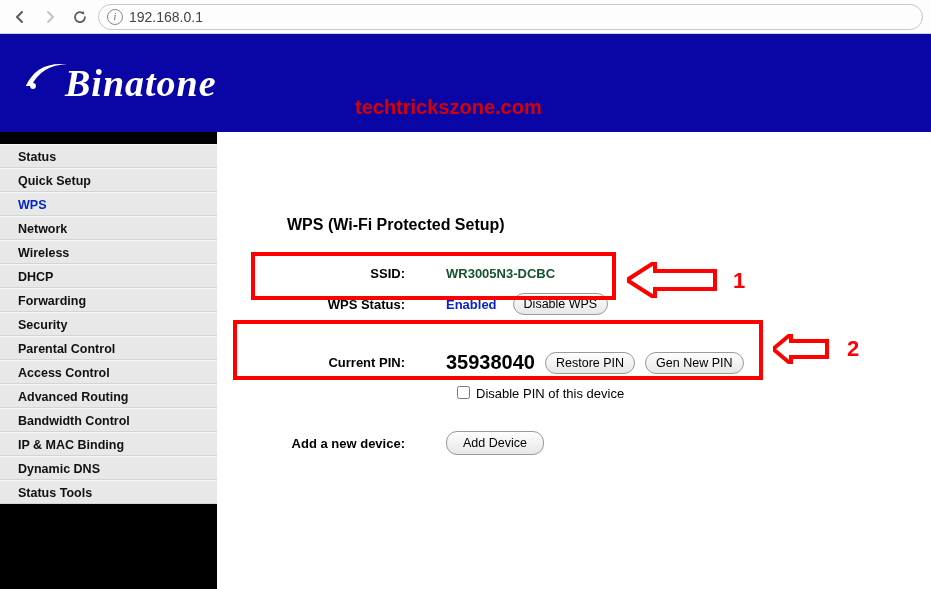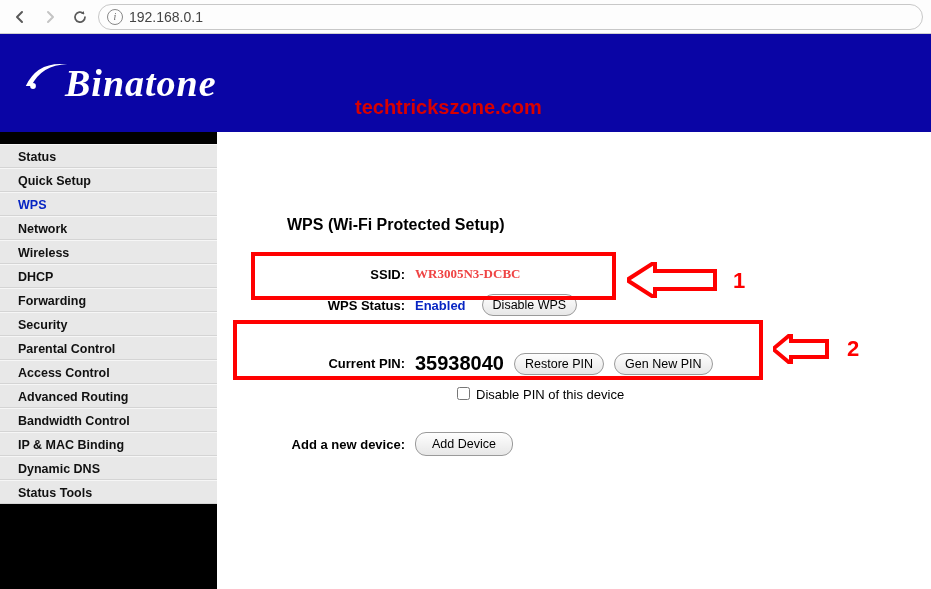"SSID:" .row { gap: none -> 31px }
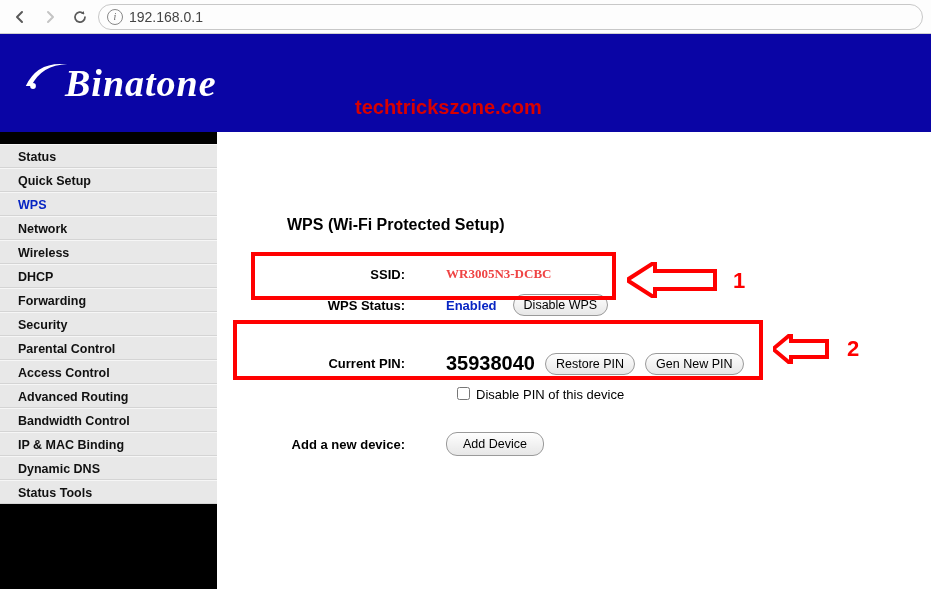"WR3005N3-DCBC" .ssid-value { color: #ef4444 -> #14532d; font-family: Liberation Serif, serif -> none }
